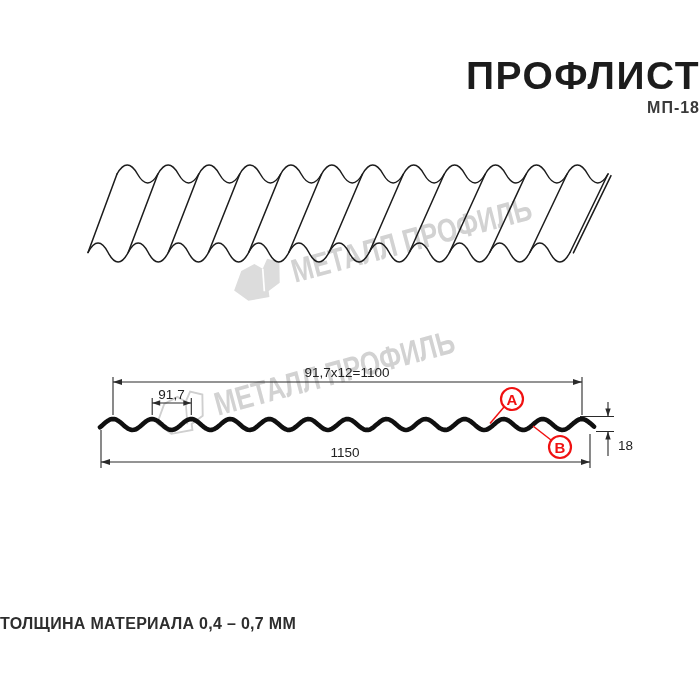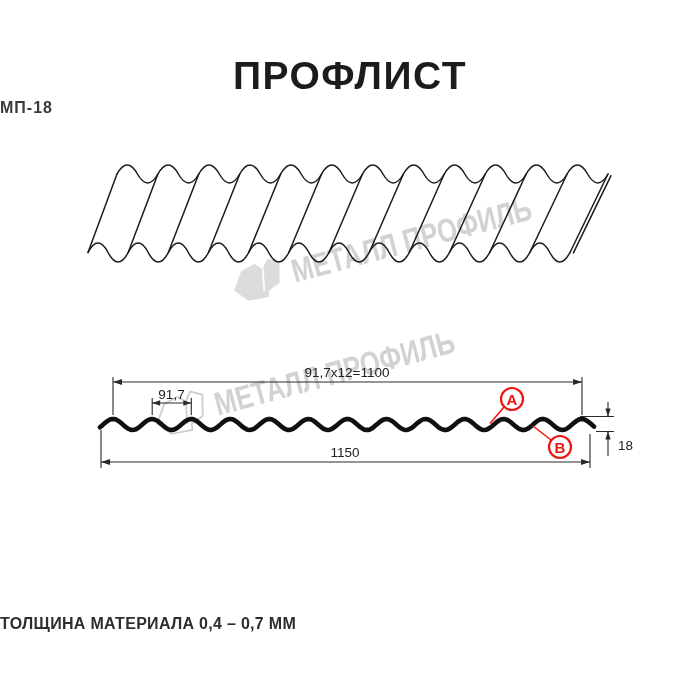"ПРОФЛИСТ" .title { text-align: center -> right }
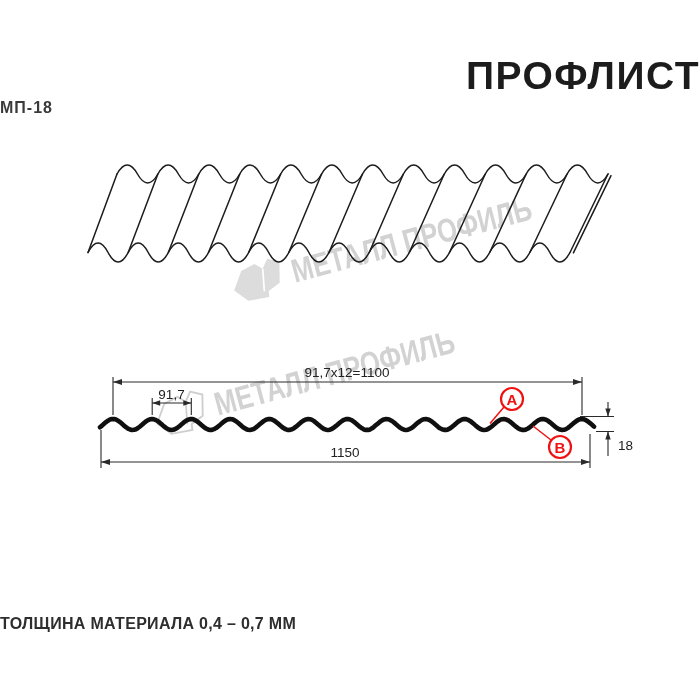"МП-18" .subtitle { text-align: left -> right }
